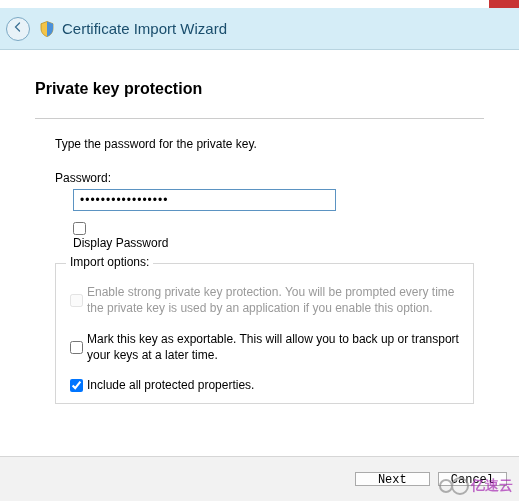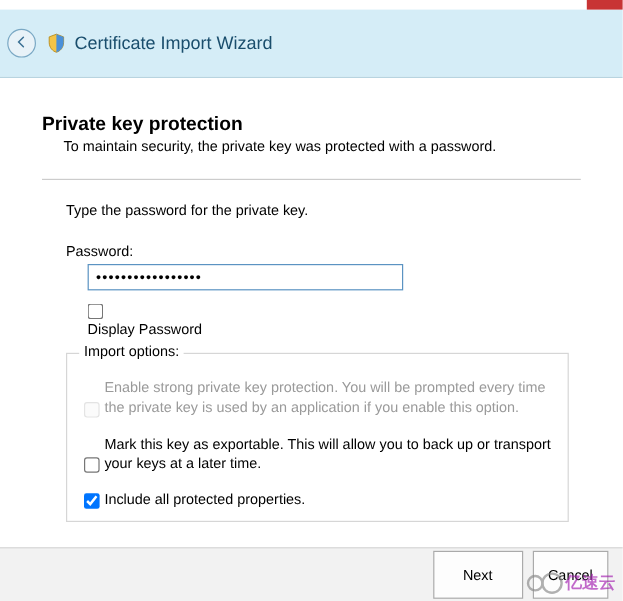"Certificate Import Wizard" .header { height: 57px -> 42px }
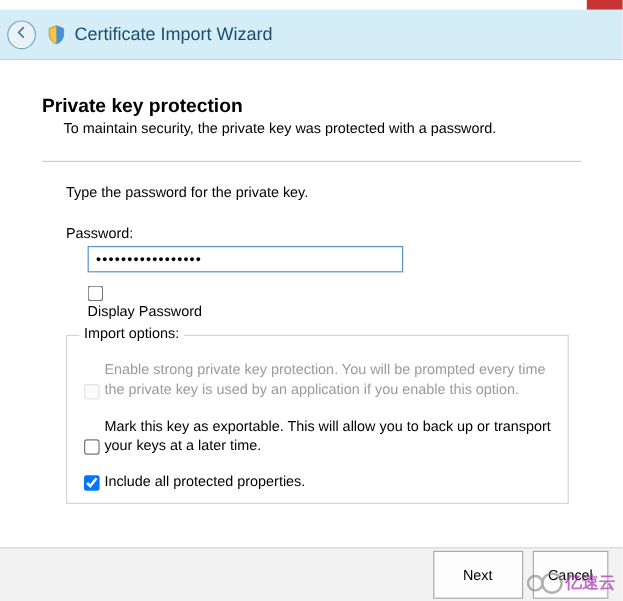"To maintain security, the private" div.section-desc { html: <div>To maintain security, the private key was protected with a password.</div> -> none }
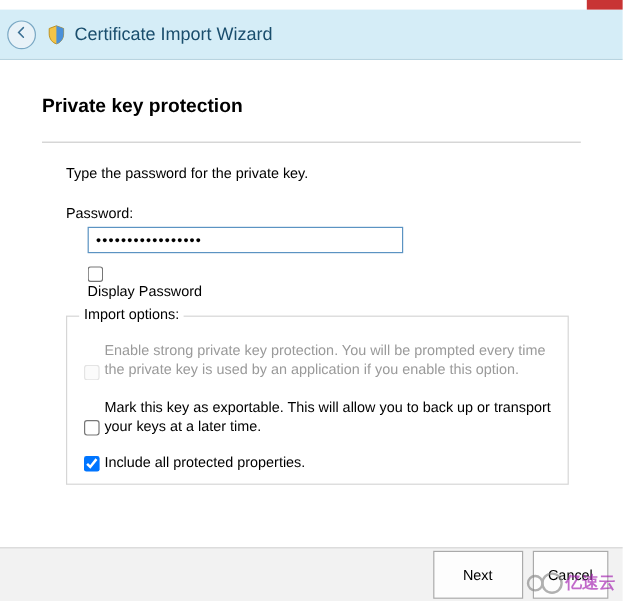"Enable strong private key protection." .opt-row { align-items: flex-end -> center }
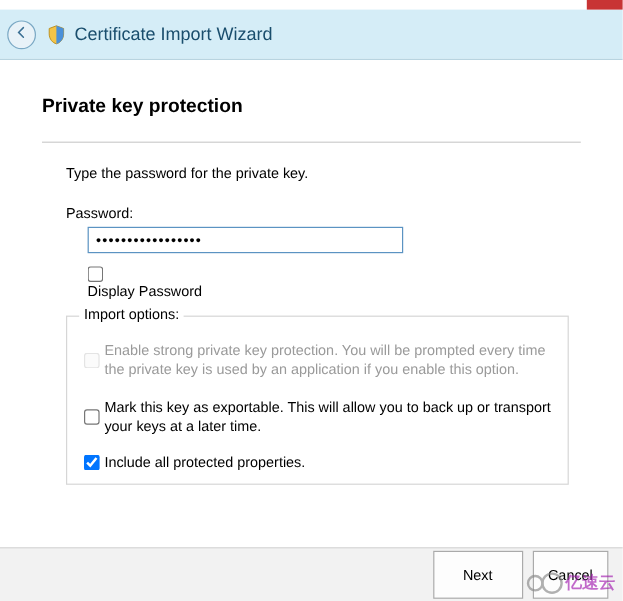"Next" .btn { font-family: Liberation Sans, sans-serif -> Liberation Mono, monospace; height: 40px -> 14px }
